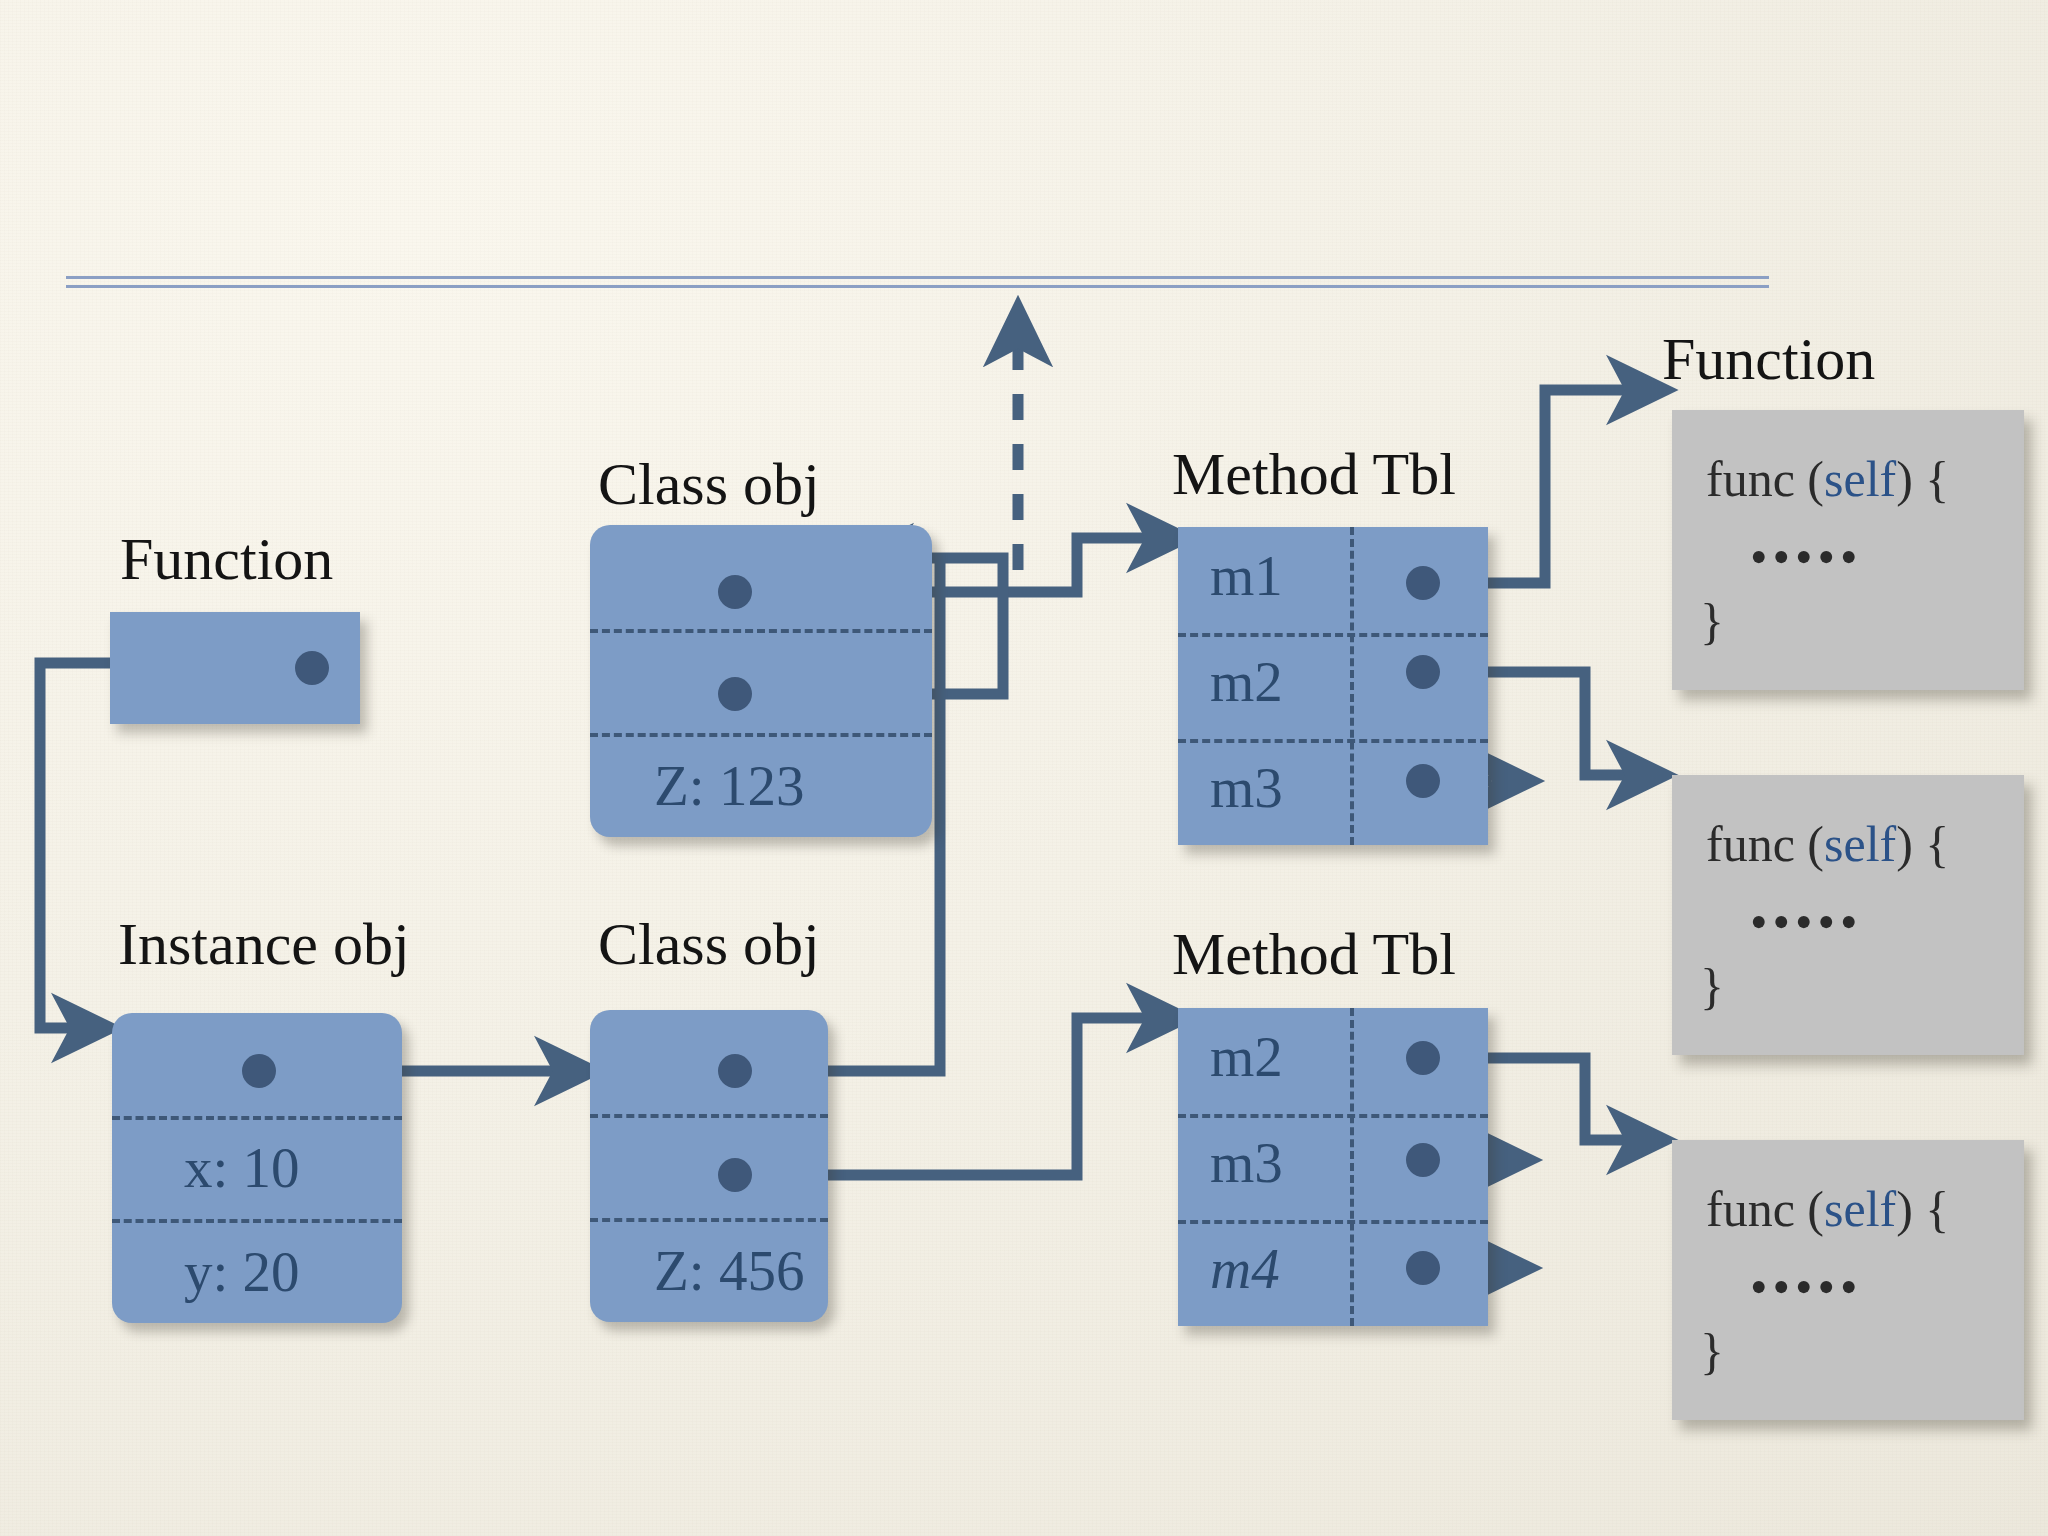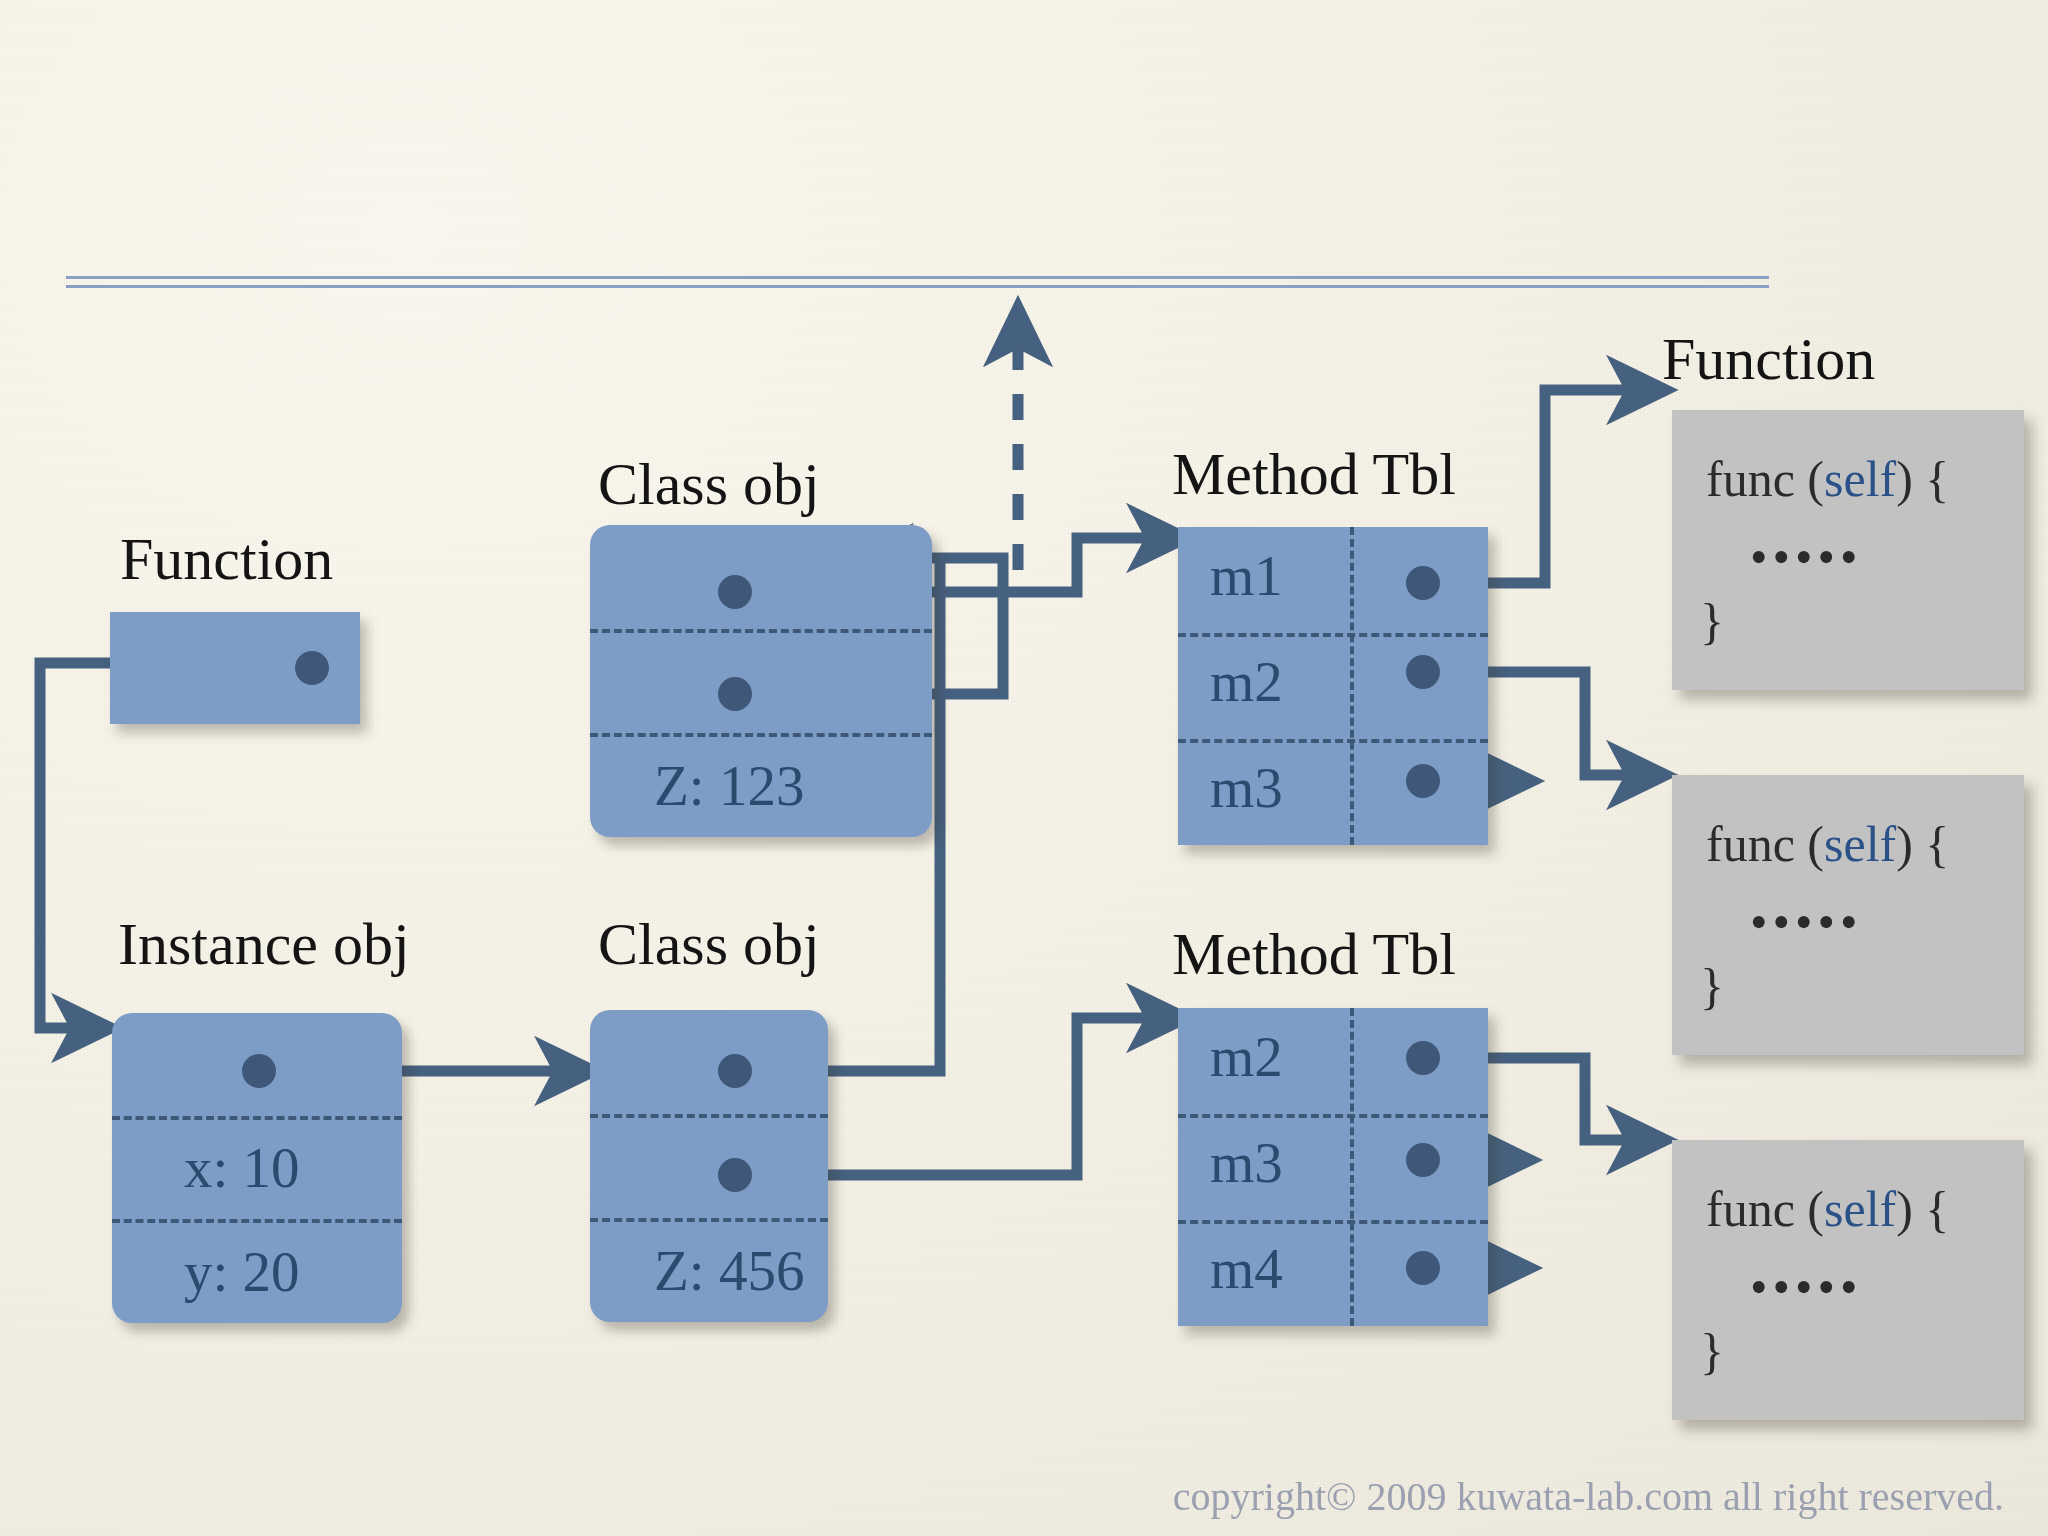"m4" div.slotlabel { font-style: none -> italic }
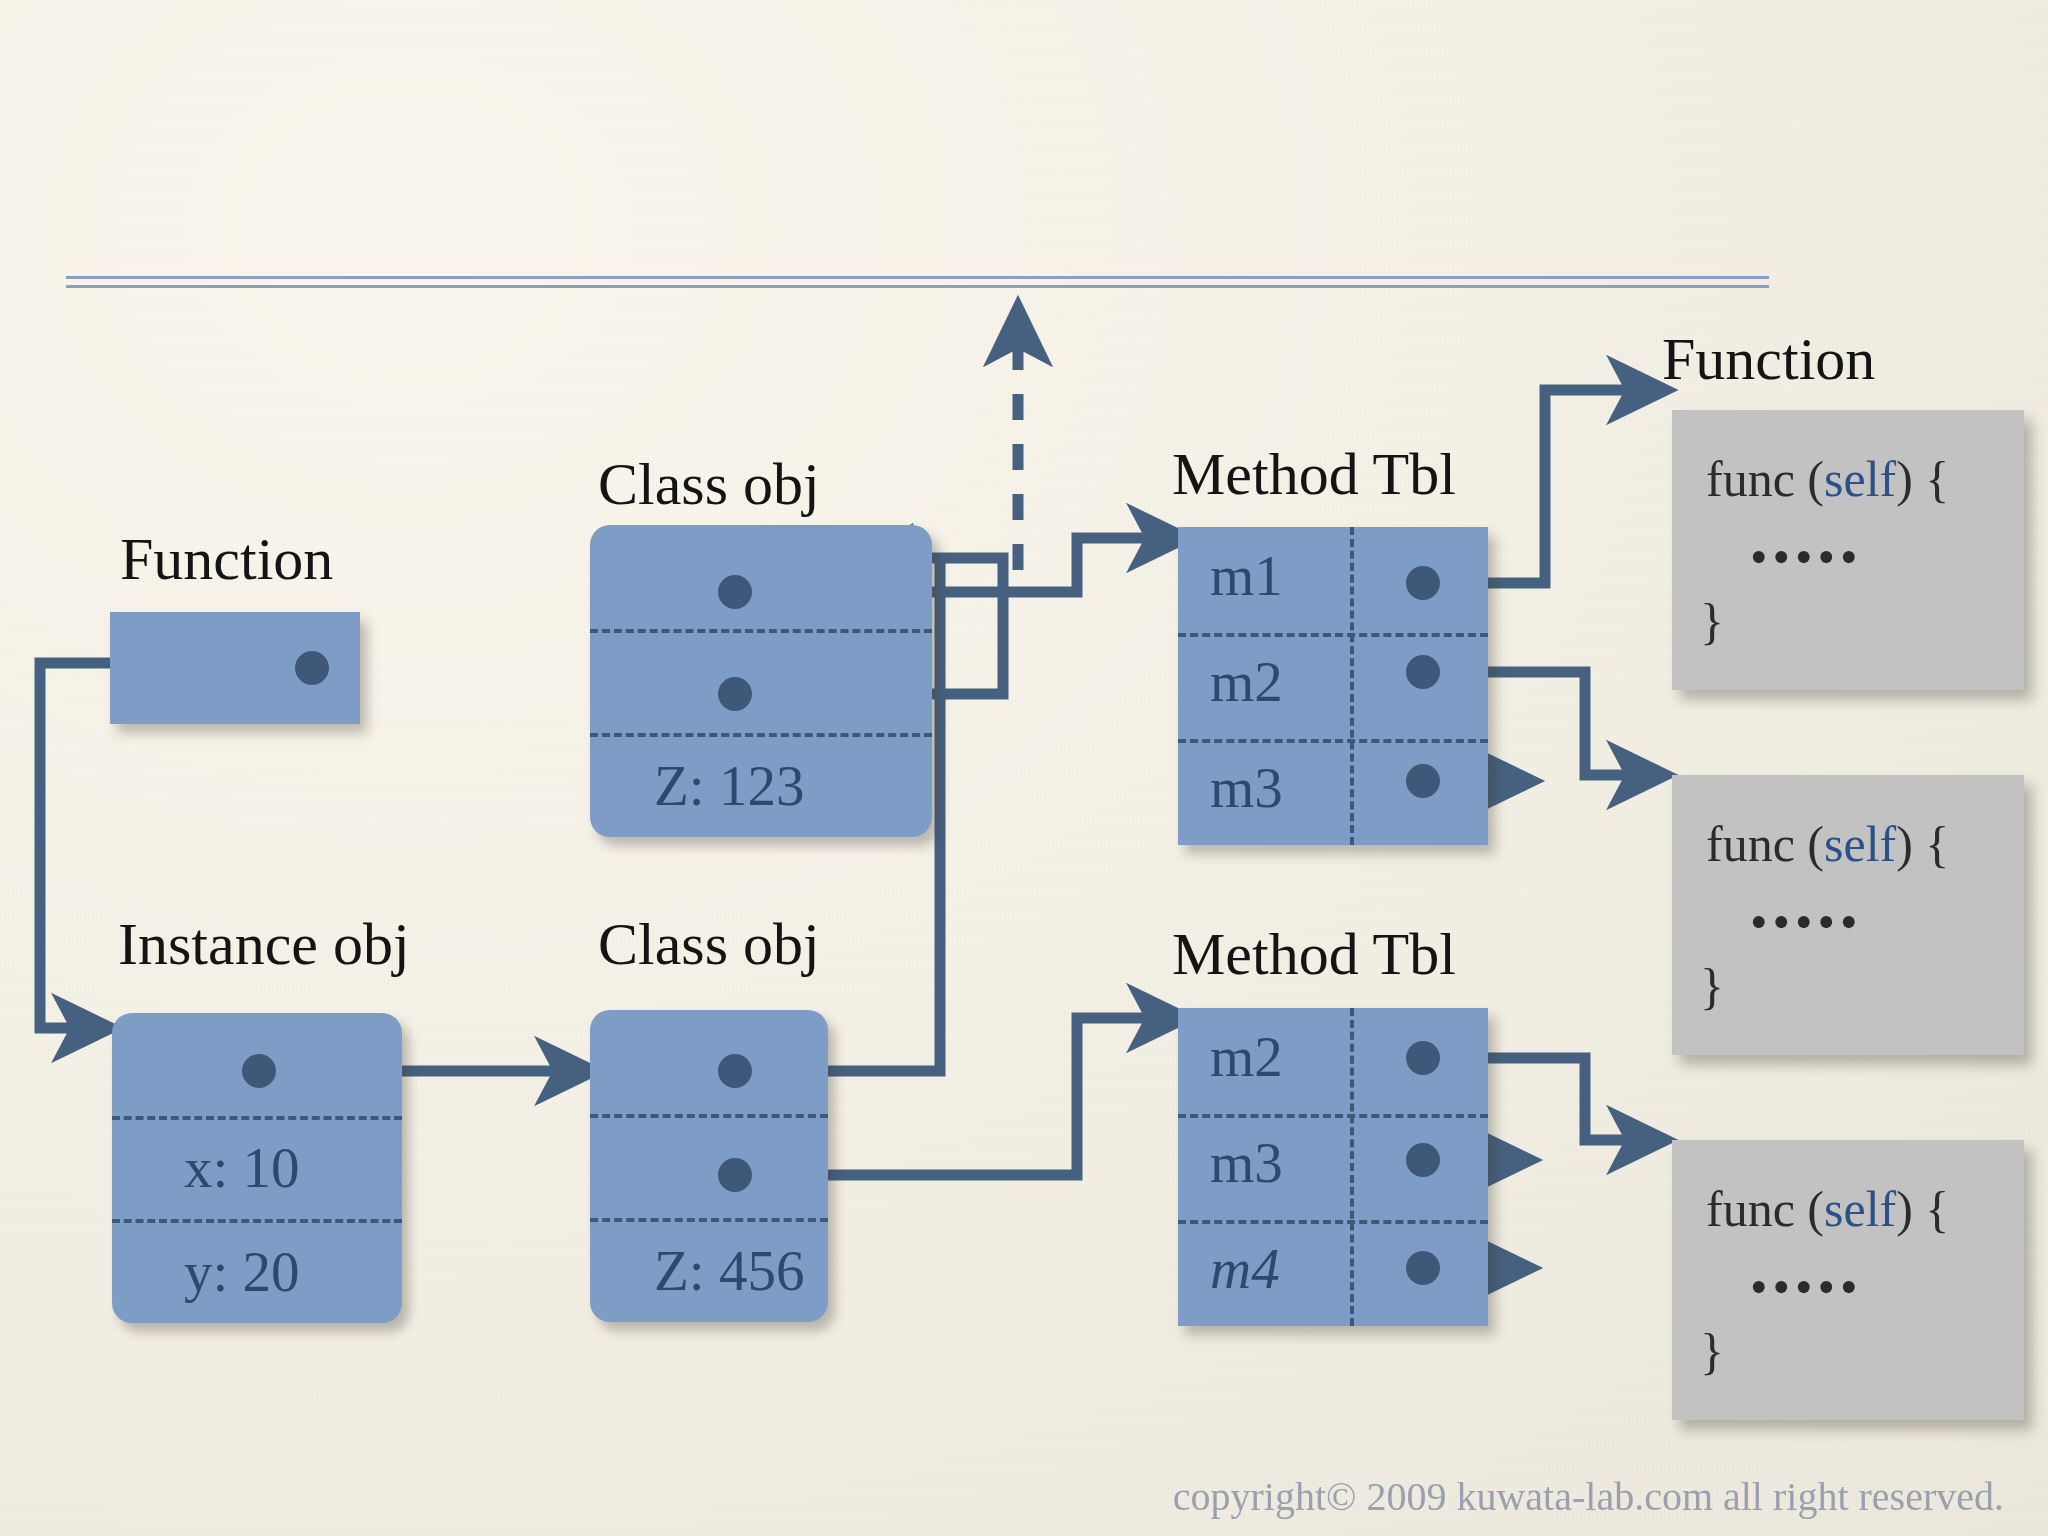"copyright© 2009 kuwata-lab.com all right" div { html: <div>copyright© 2009 kuwata-lab.com all right reserved.</div> -> none }
